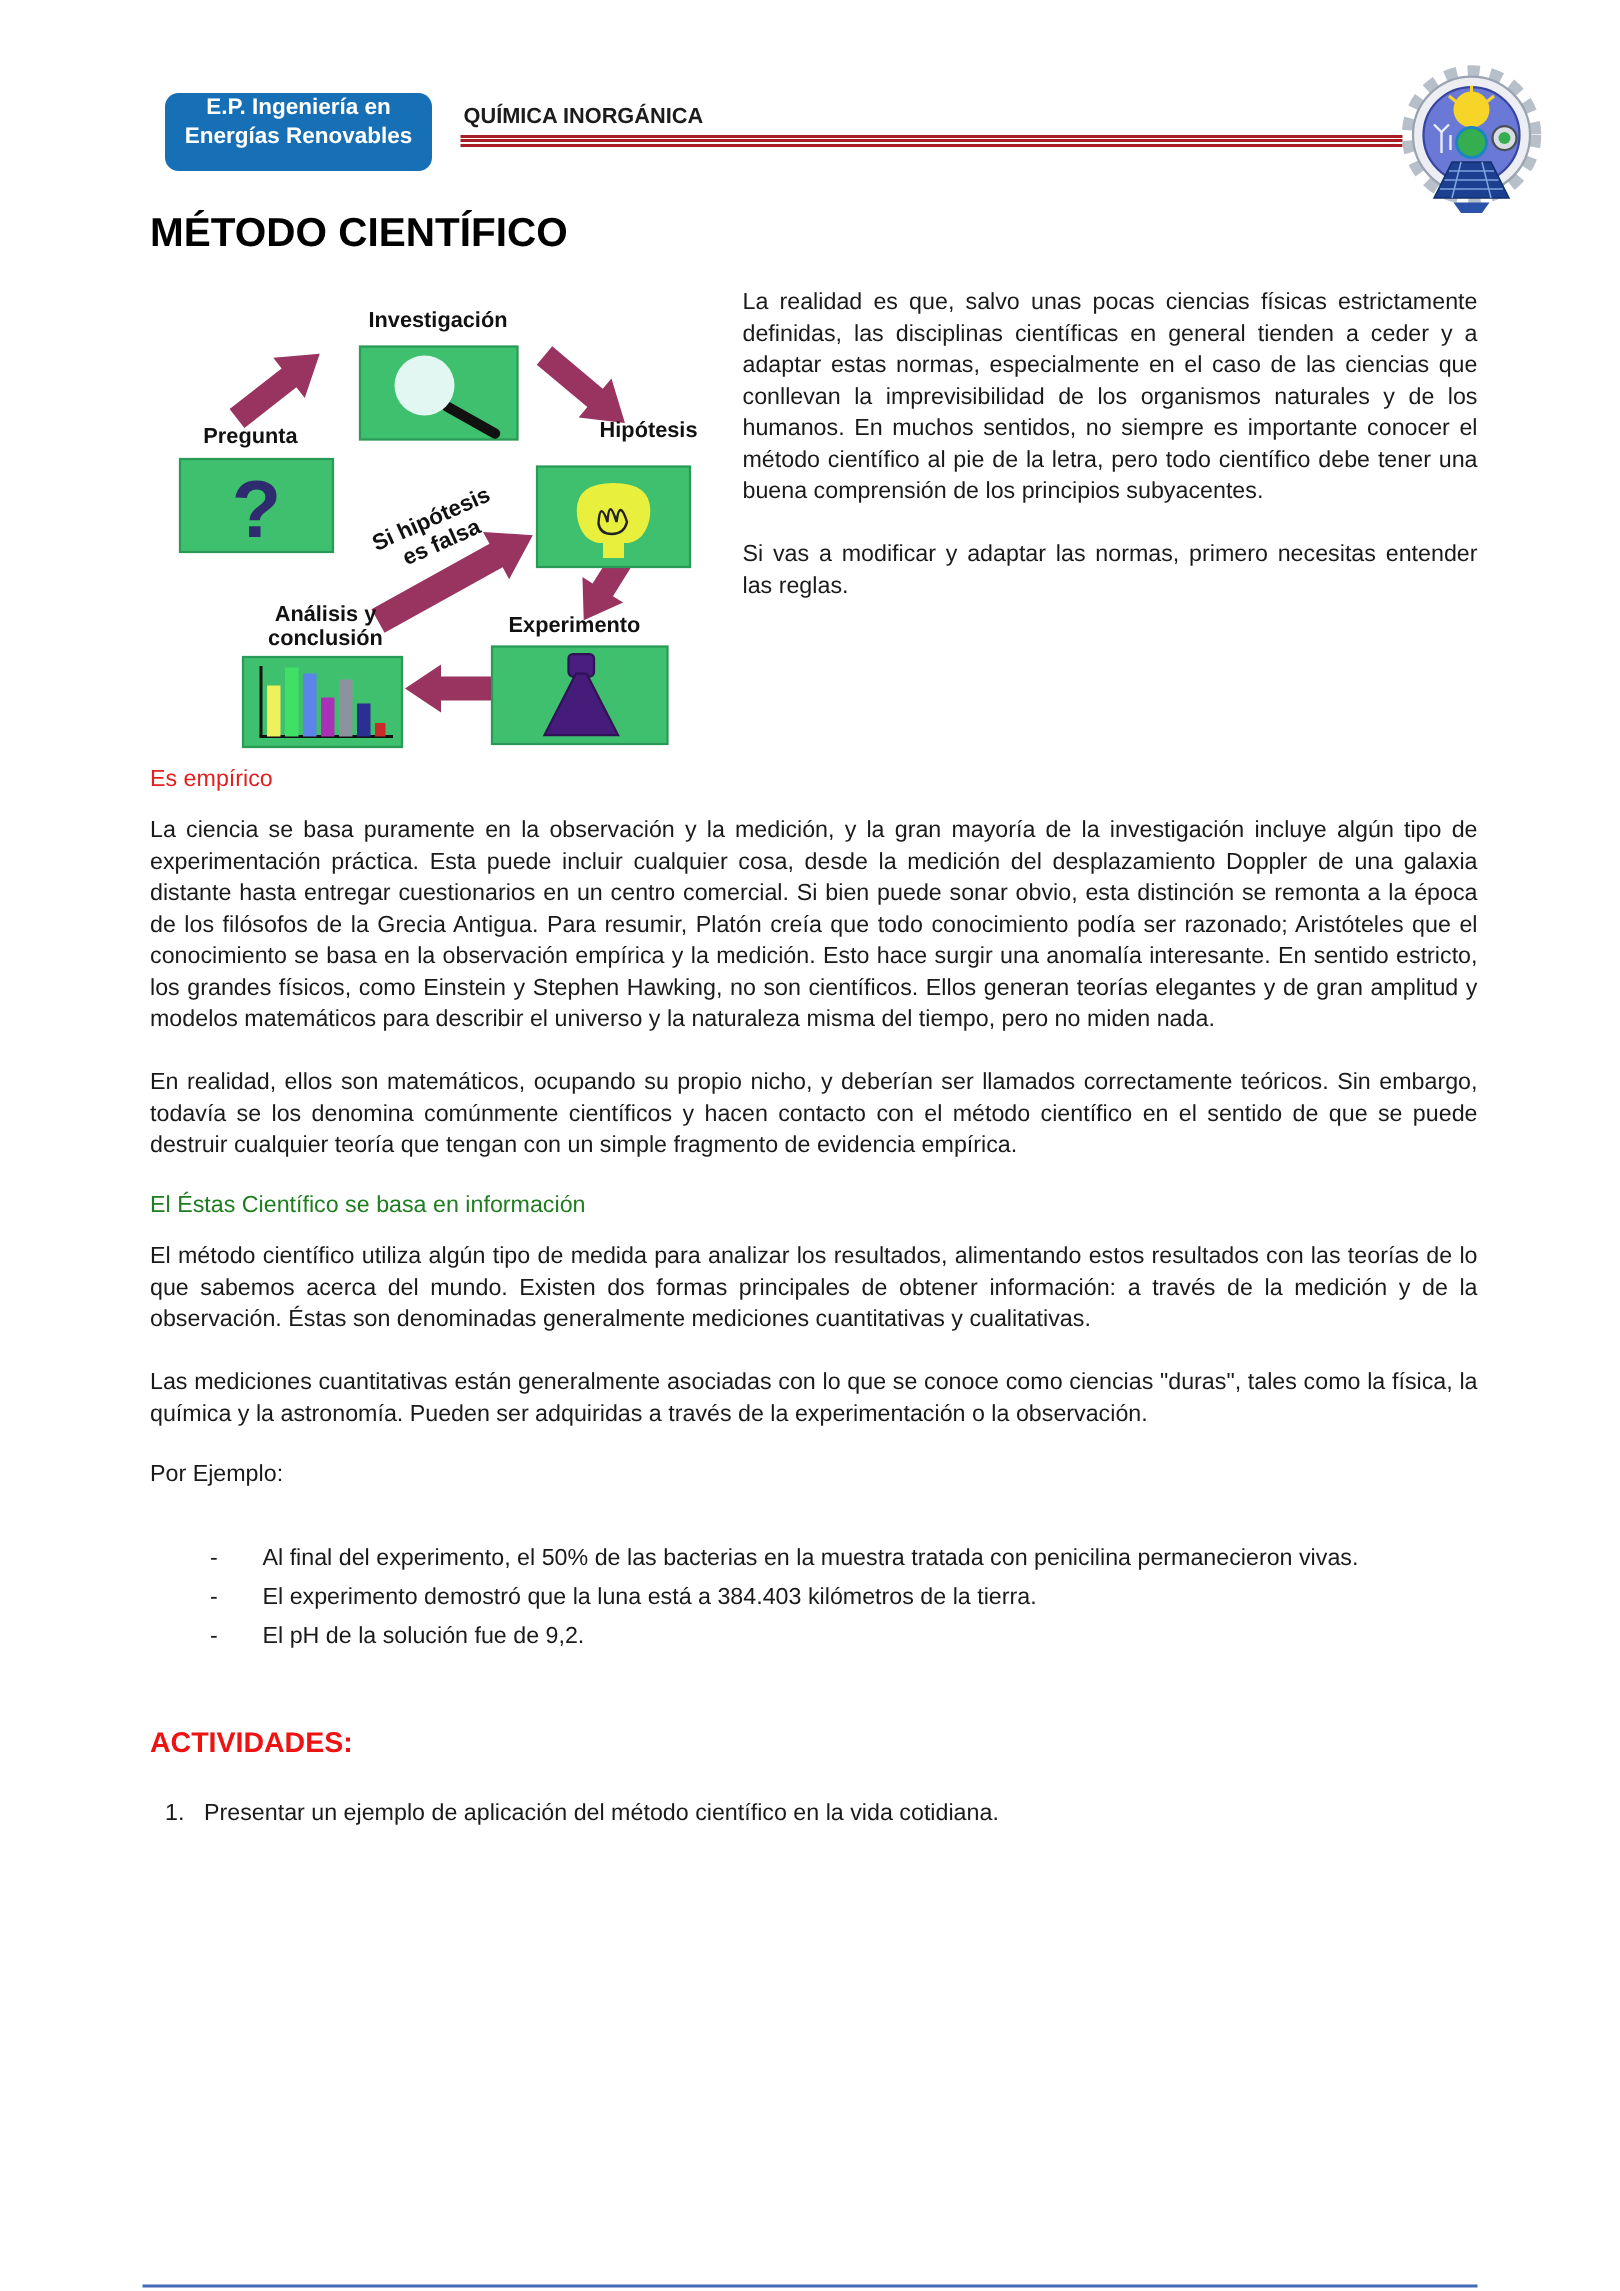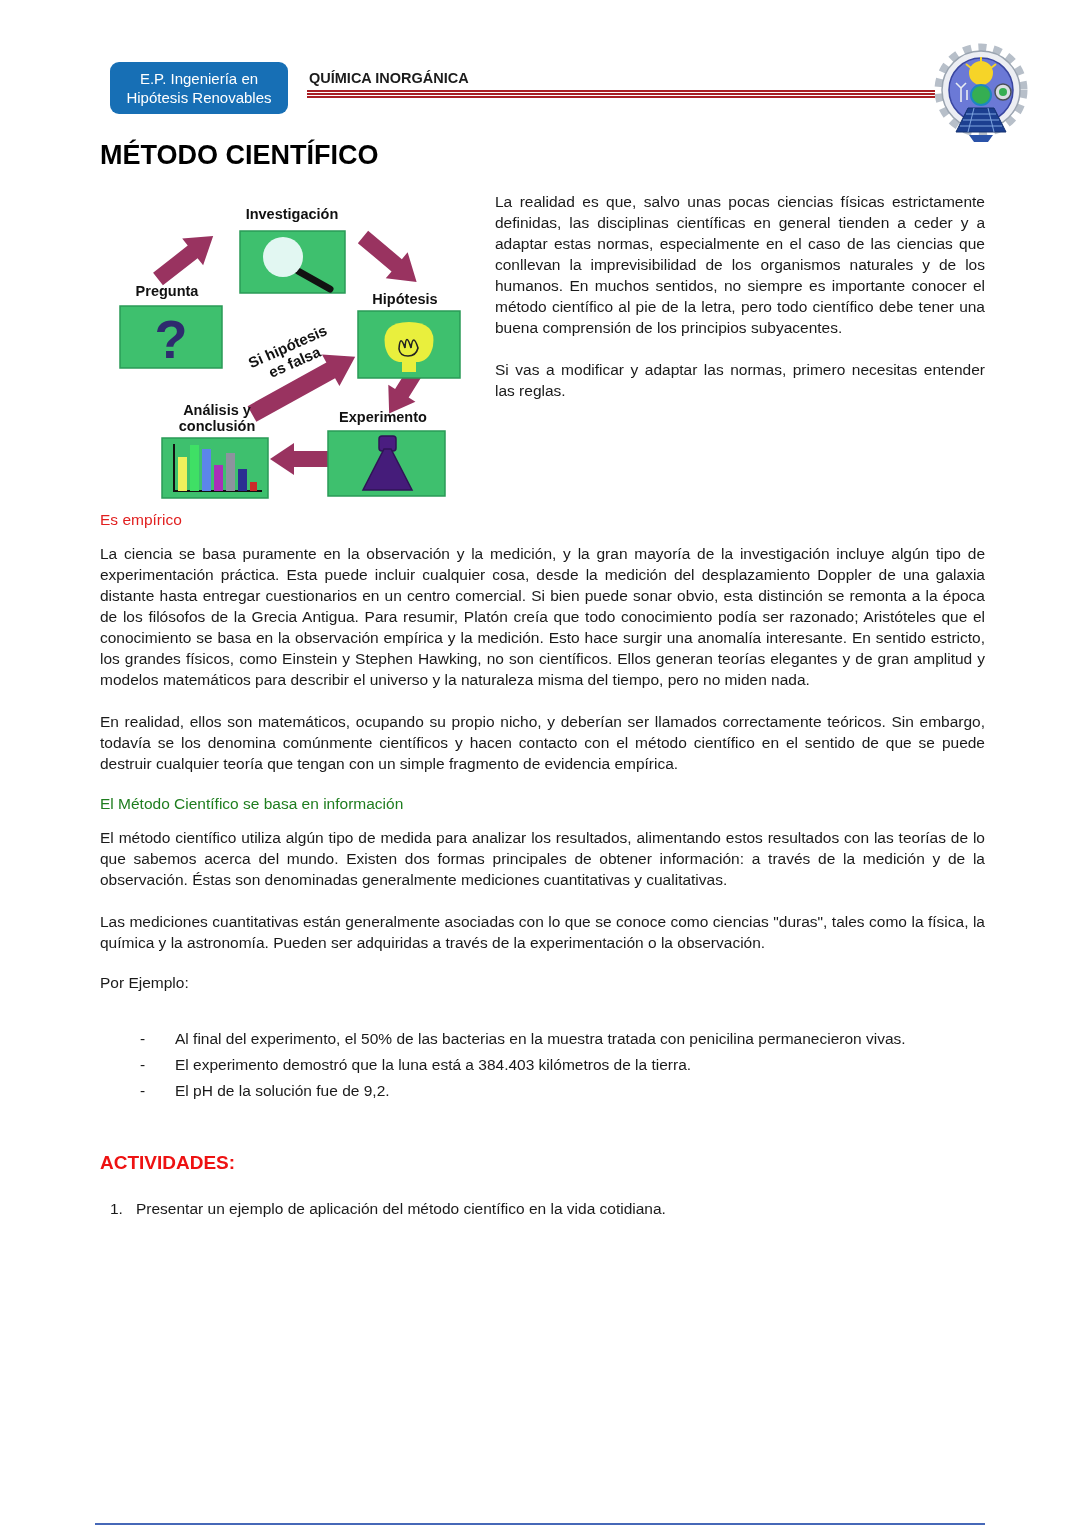"E.P. Ingeniería en" .program-box { font-weight: normal -> bold; justify-content: center -> flex-start }
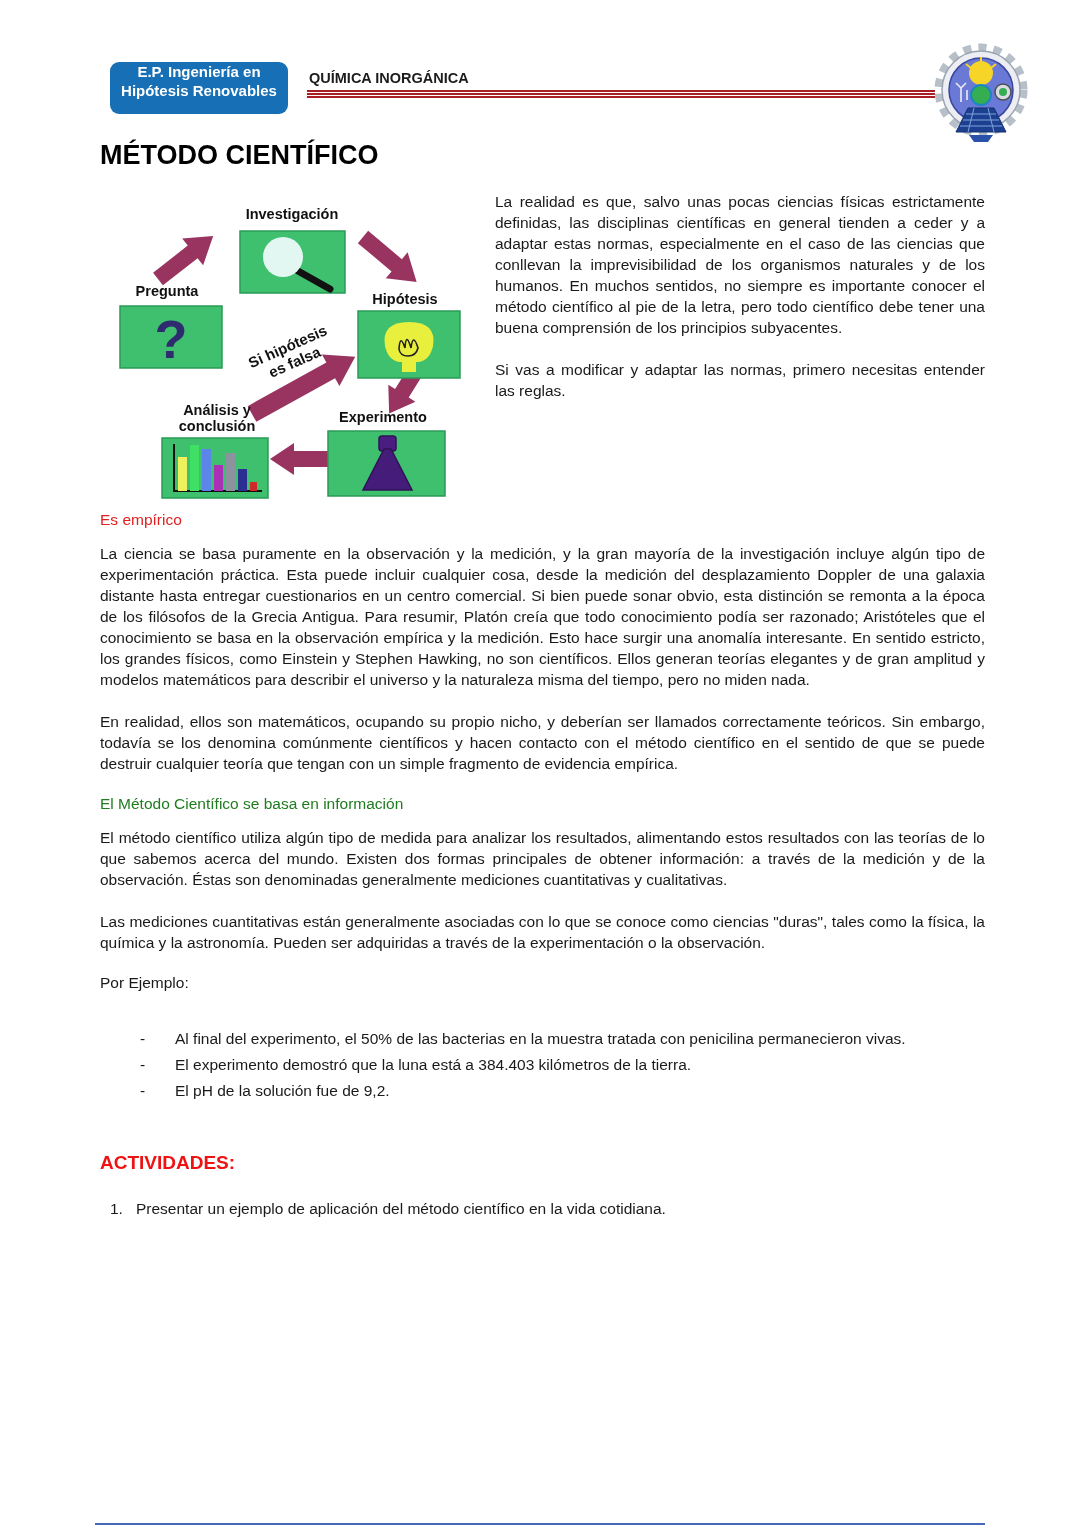"Hipótesis Renovables" span { text: Hipótesis -> Energías }
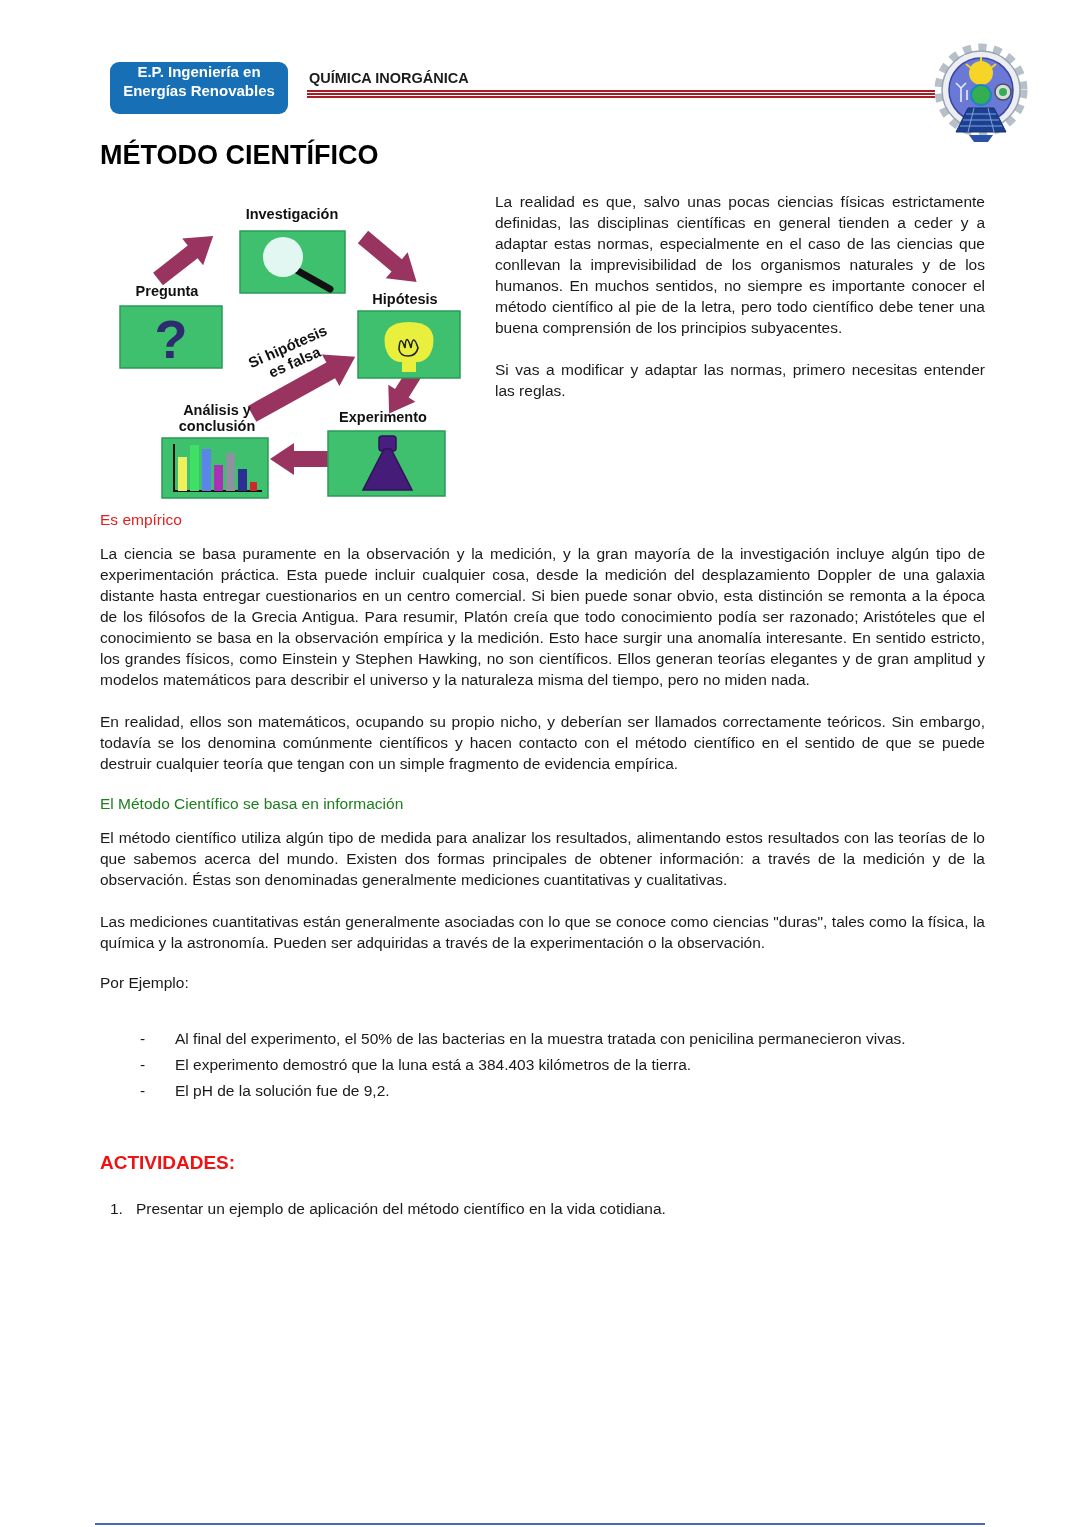"Hipótesis" div.dg-label { text-align: none -> right; top: 100px -> 88px }
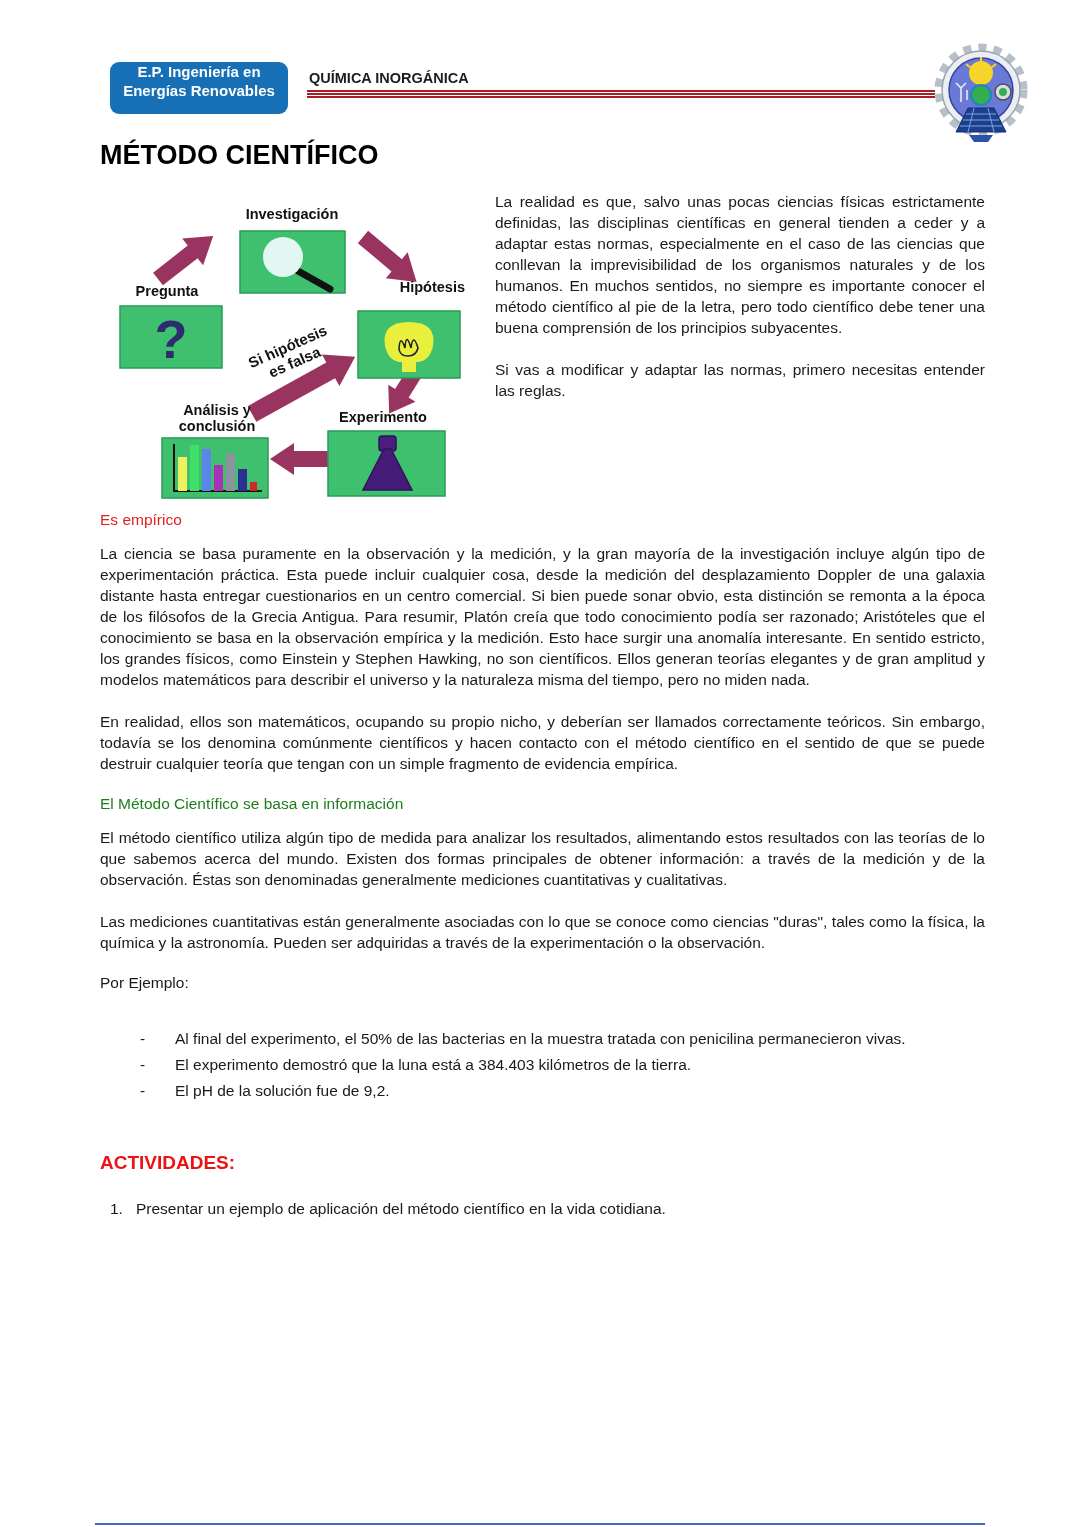"El Método Científico se basa" div.sec-heading { text: Método -> Éstas }
